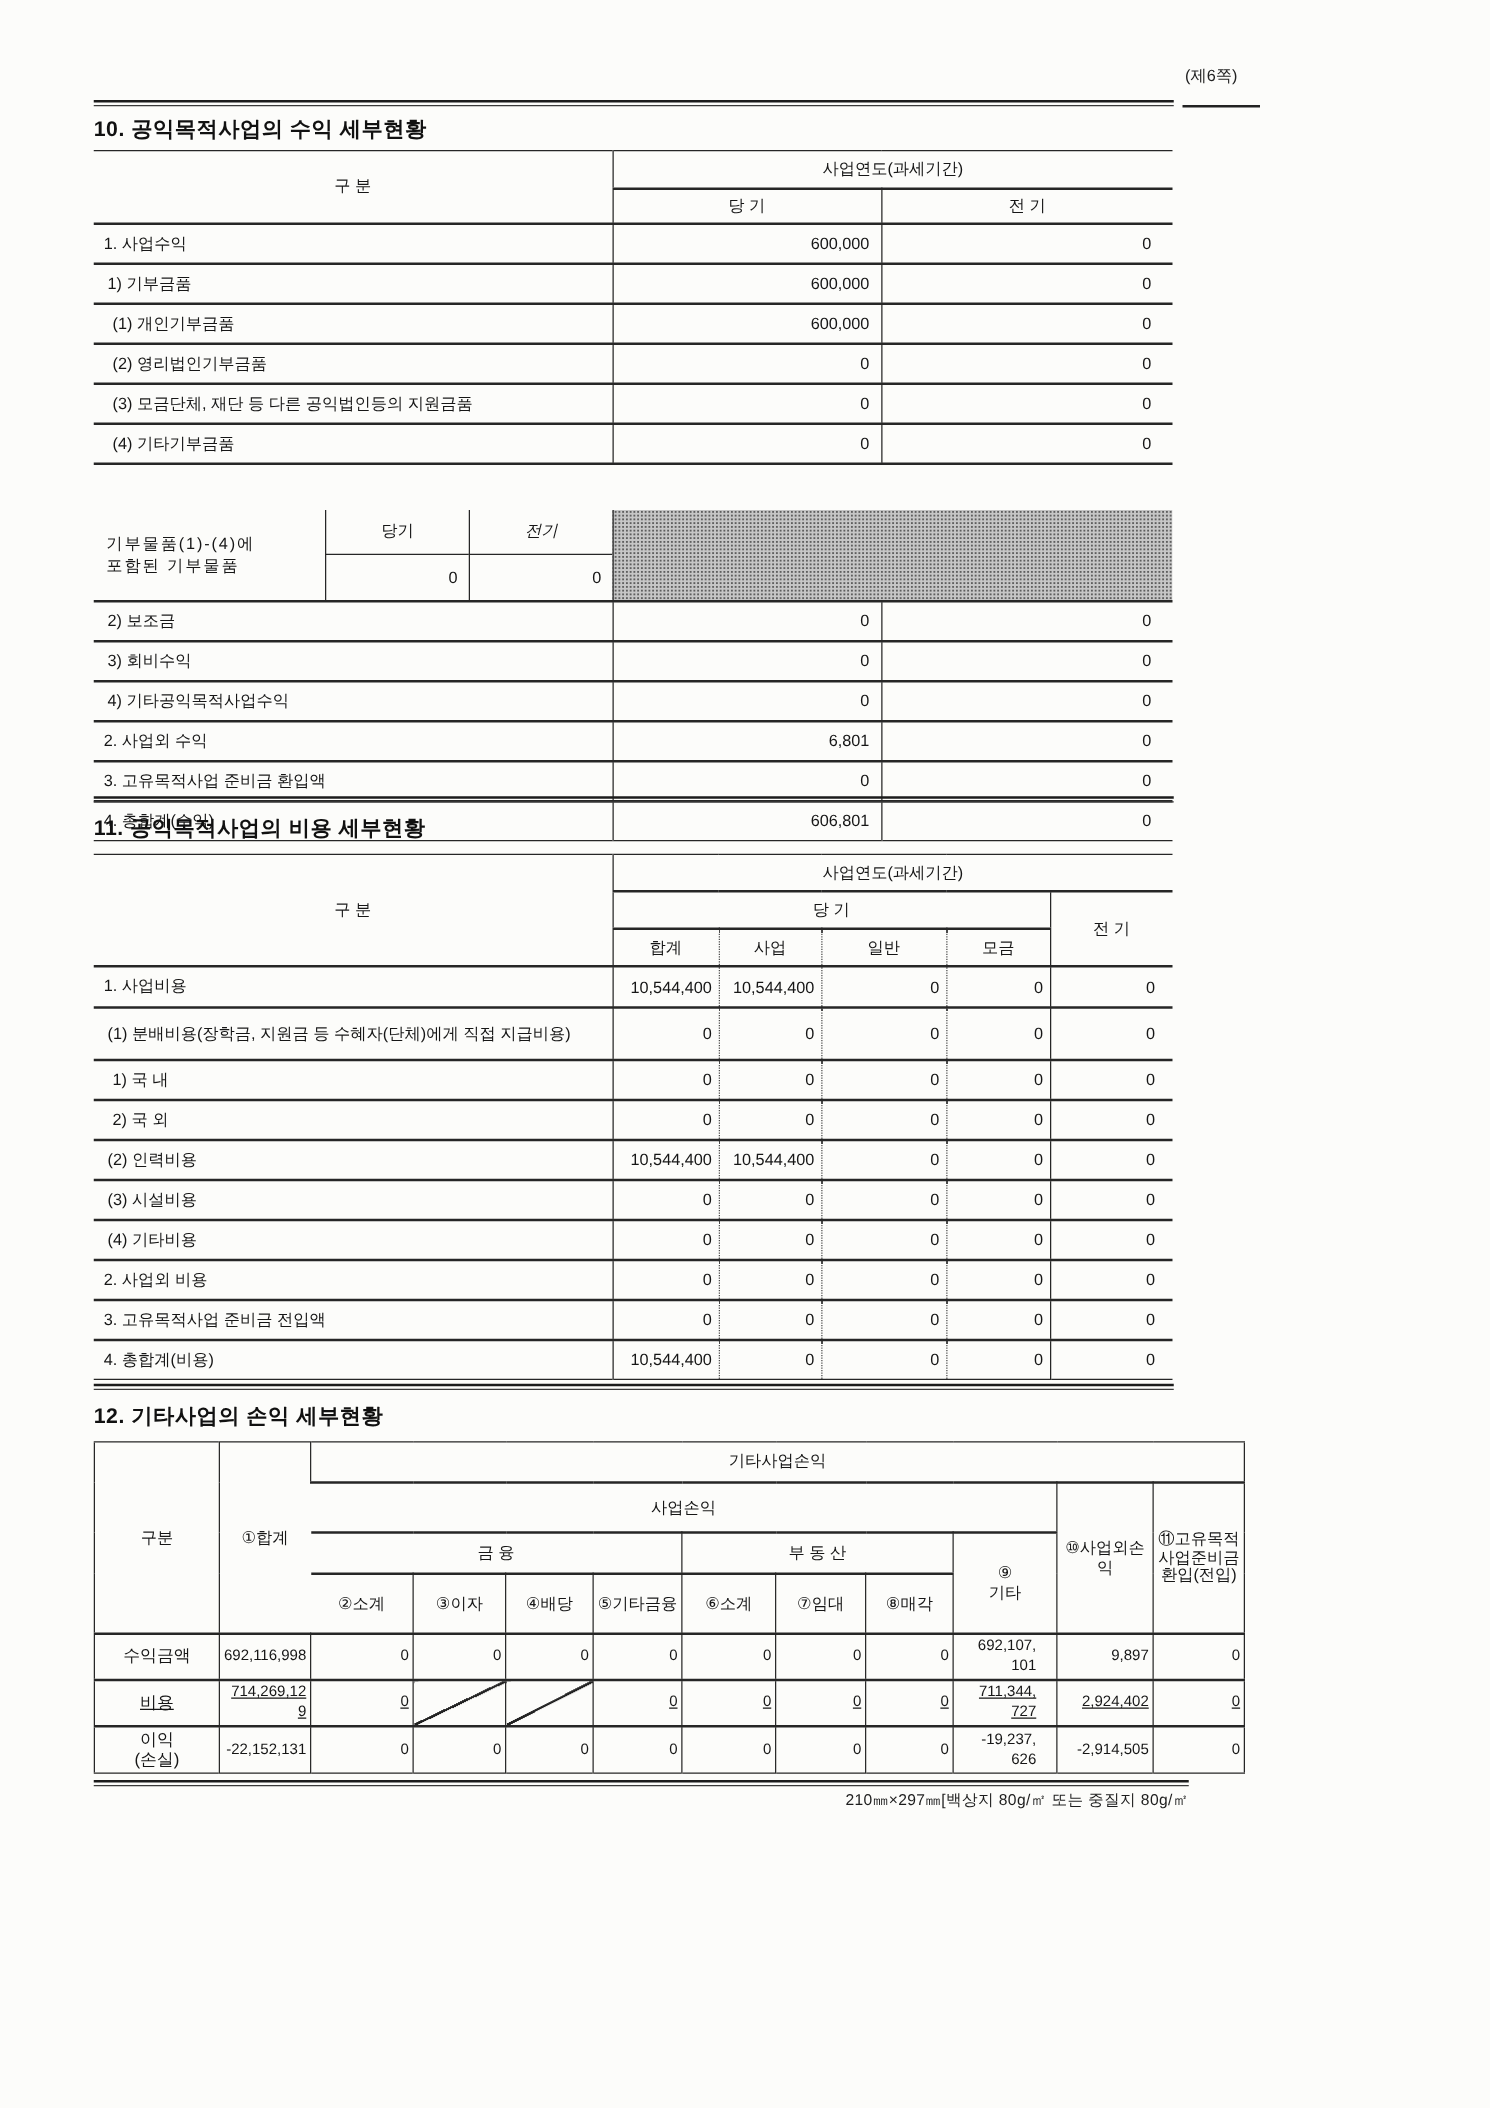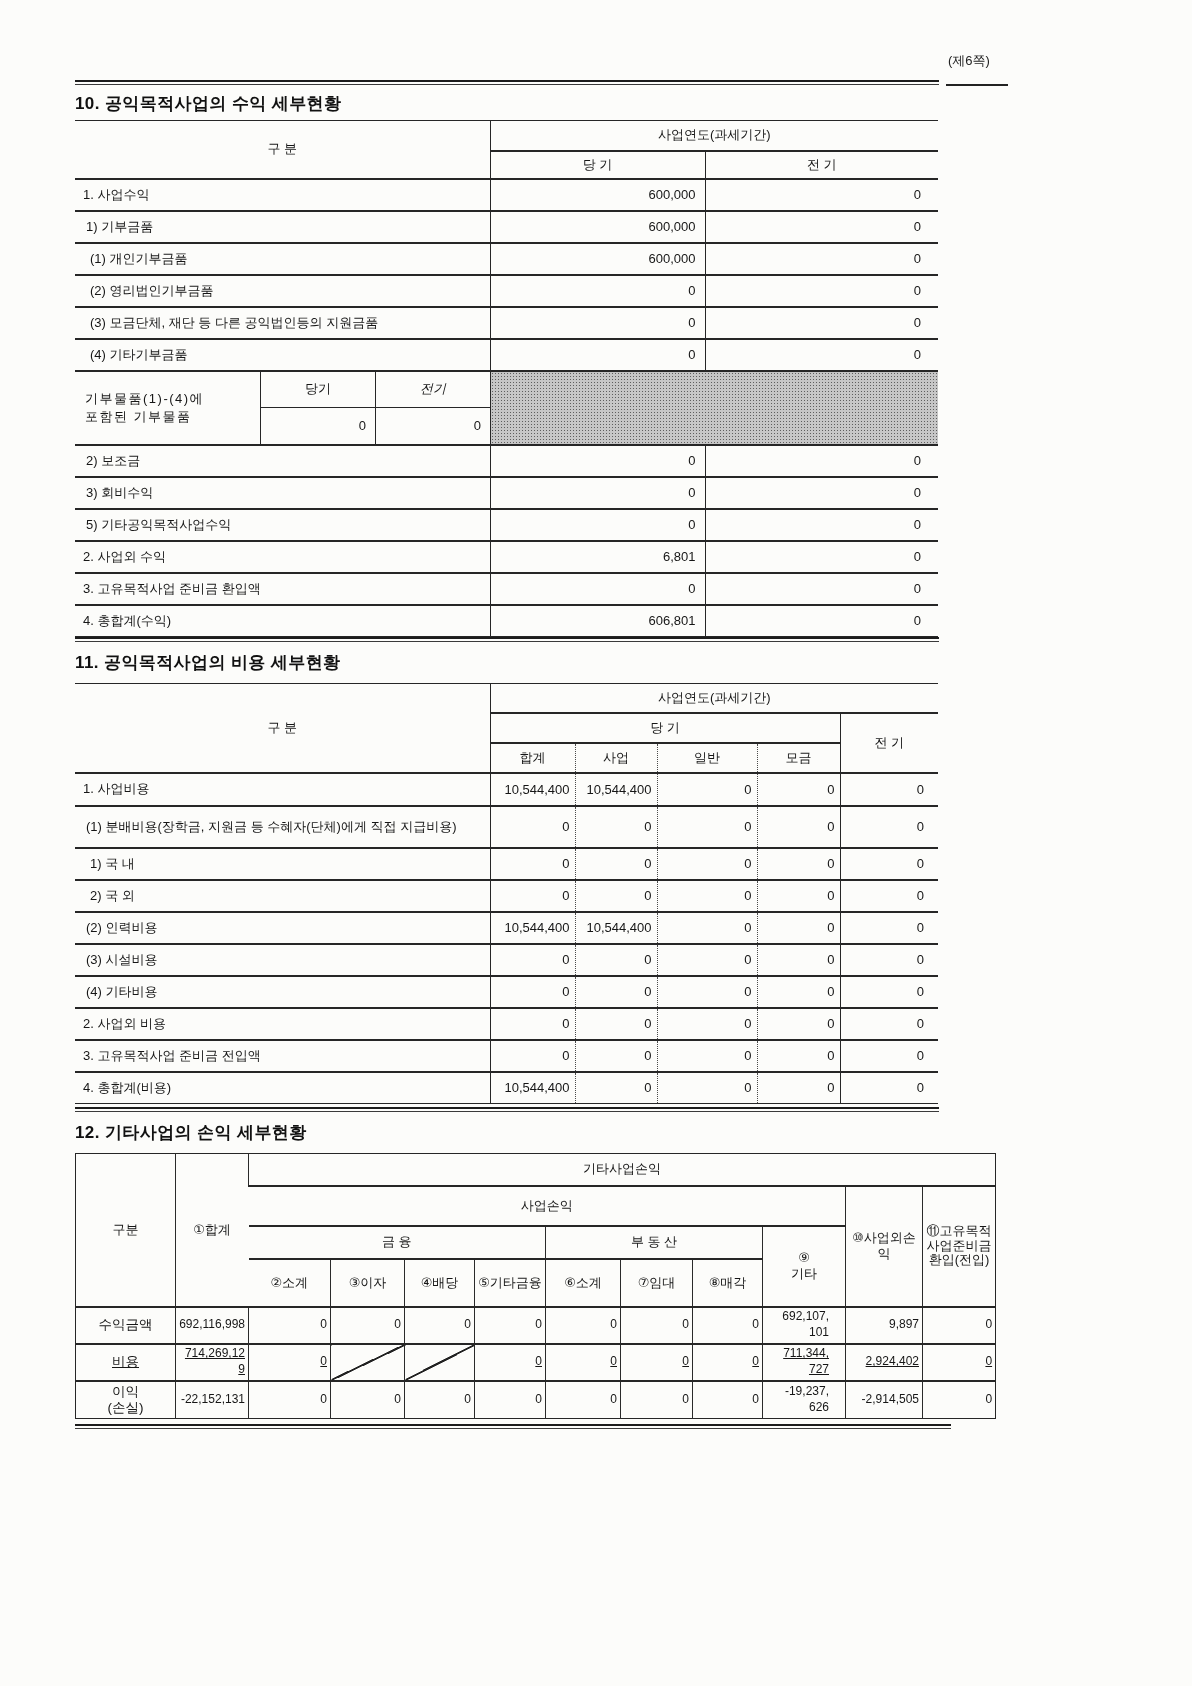"기부물품(1)-(4)에" .sp-grid { margin-top: none -> 36px }
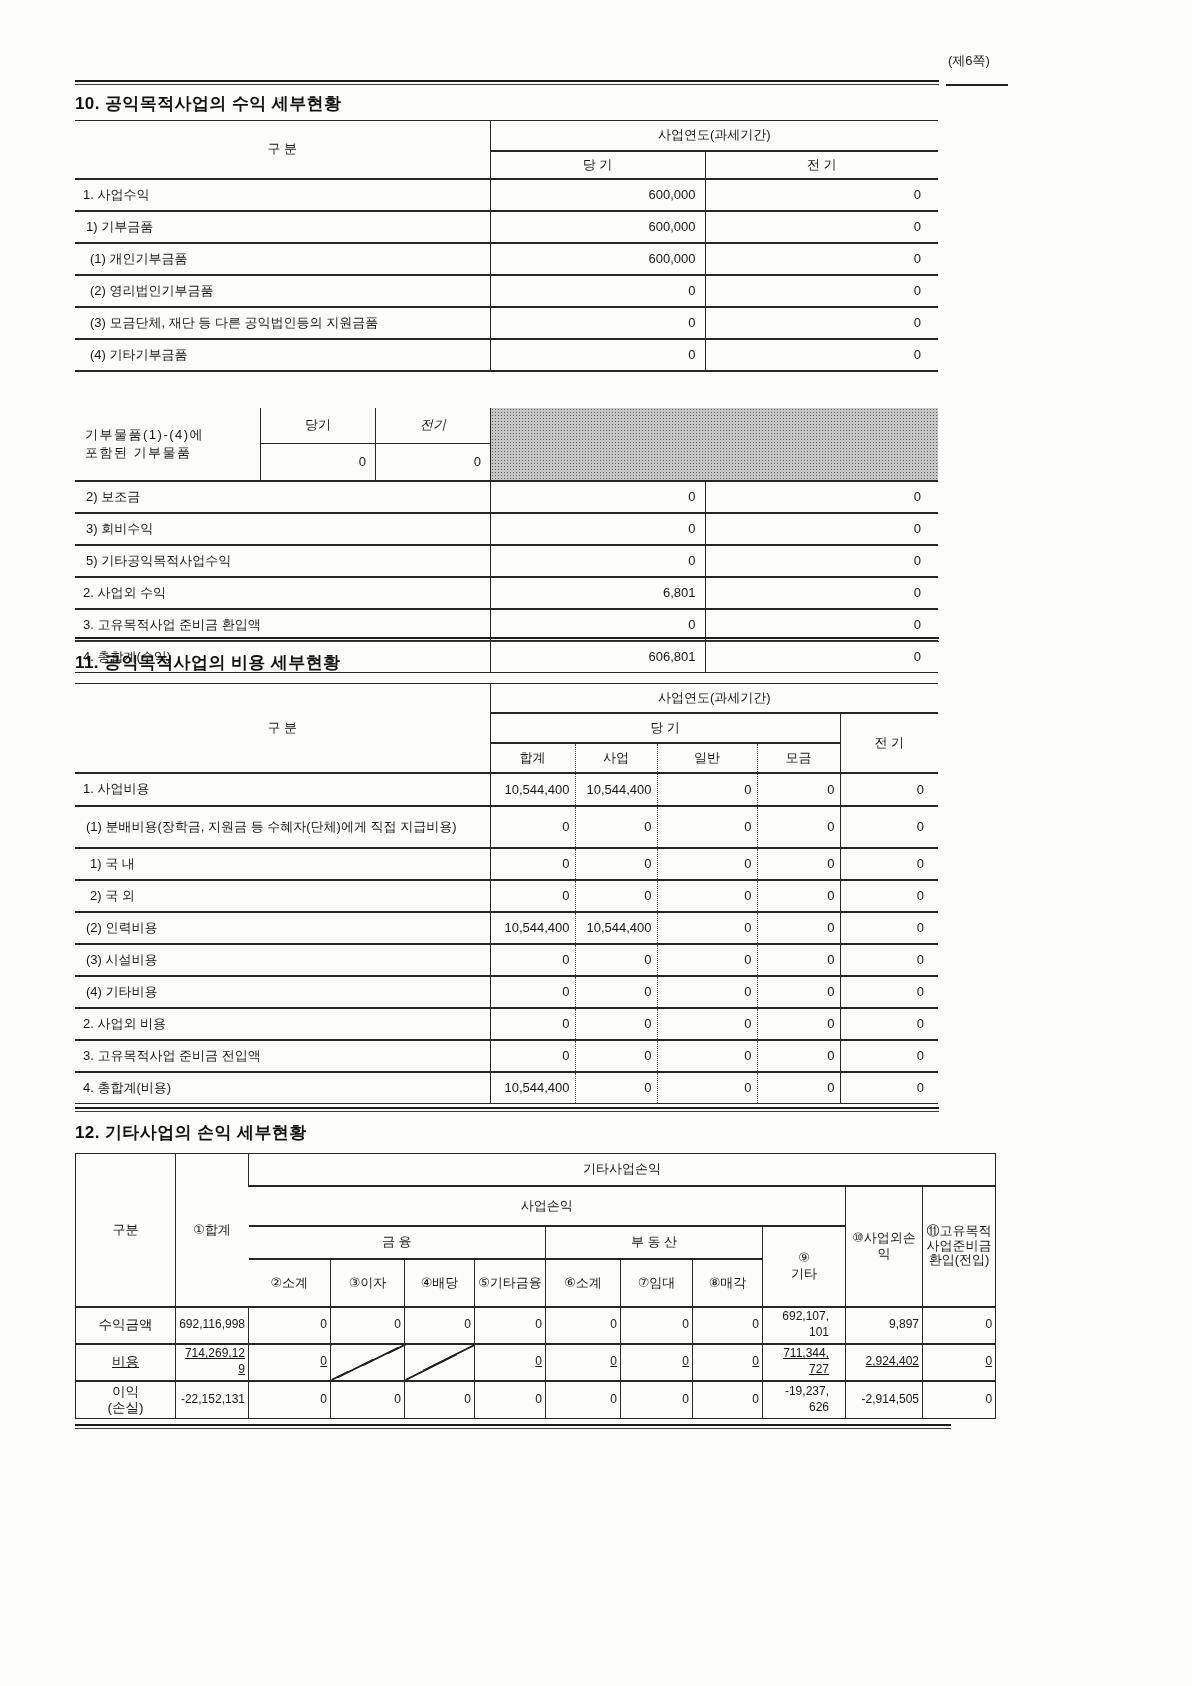"5) 기타공익목적사업수익" td.lbl { text: 5 -> 4 }
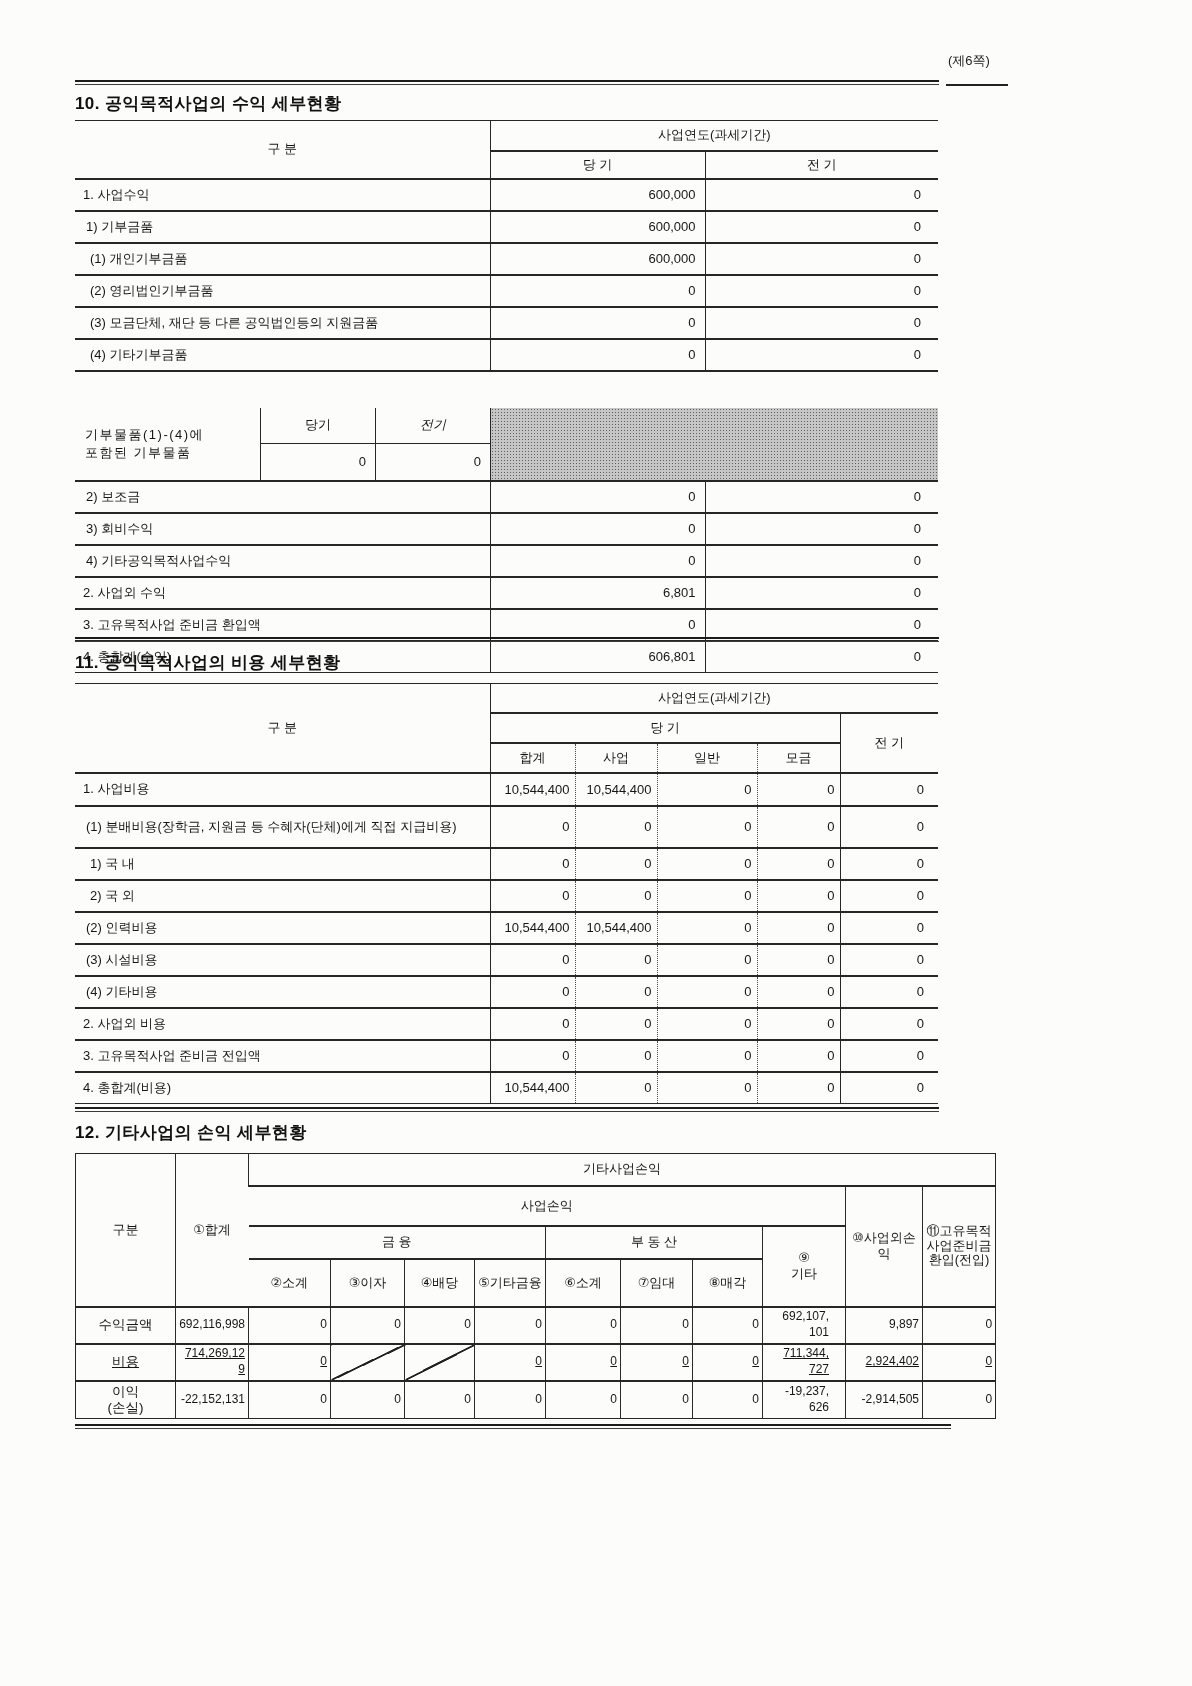"210㎜×297㎜[백상지 80g/㎡ 또는 중질지 80g/㎡" div.footer { html: none -> <div>210㎜×297㎜[백상지 80g/㎡ 또는 중질지 80g/㎡</div> }
